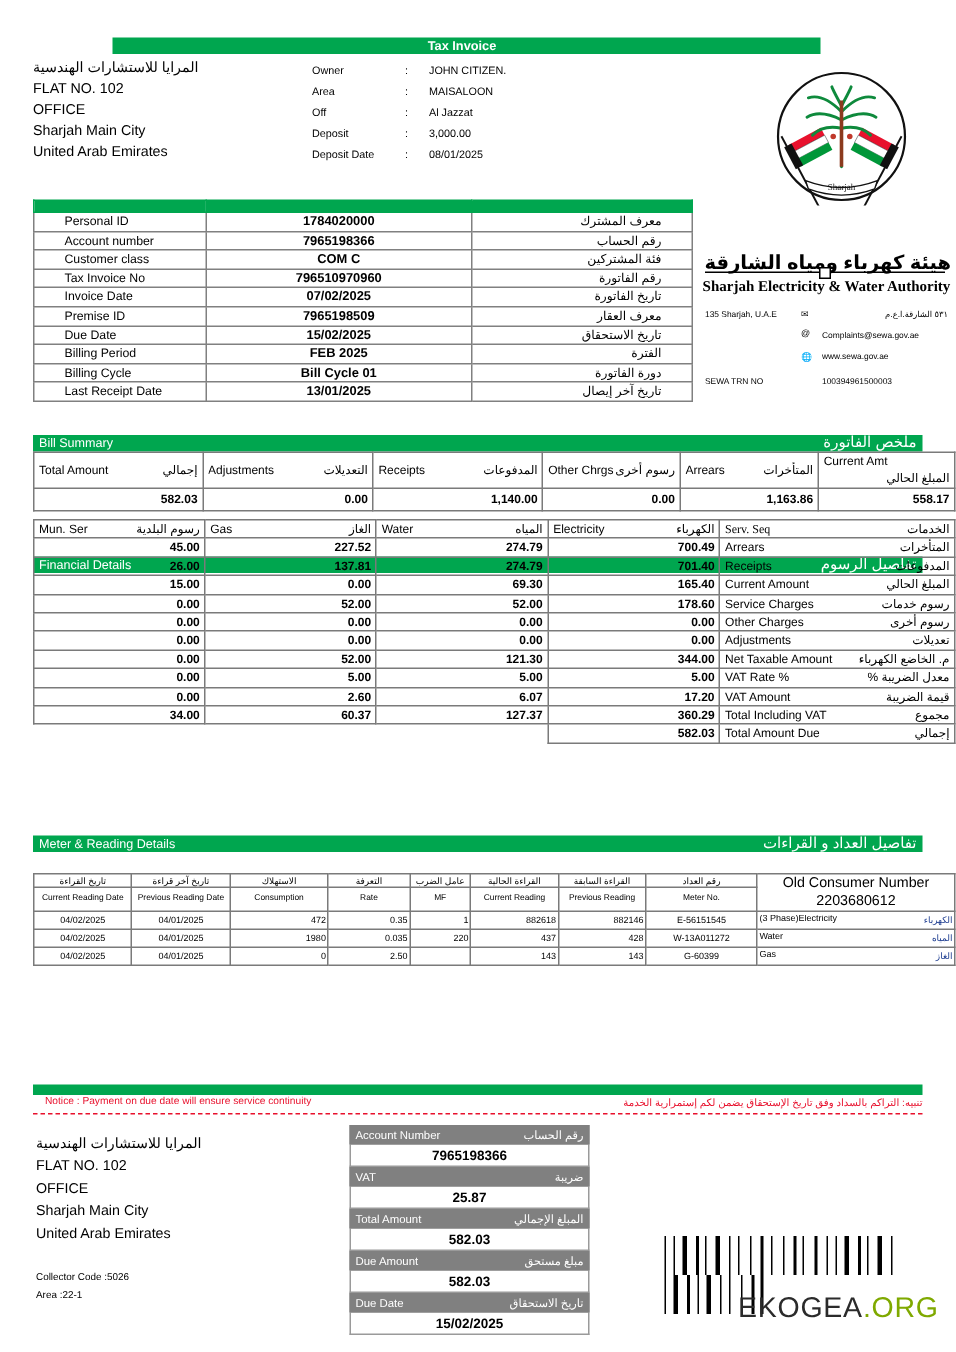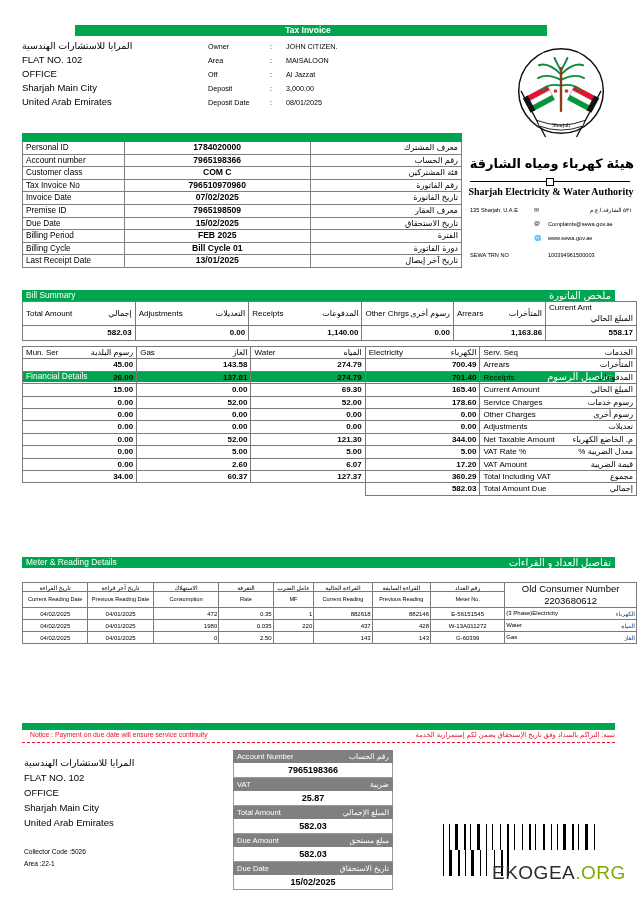"Personal ID" #cust td { padding: 0 3px -> 0 20px }
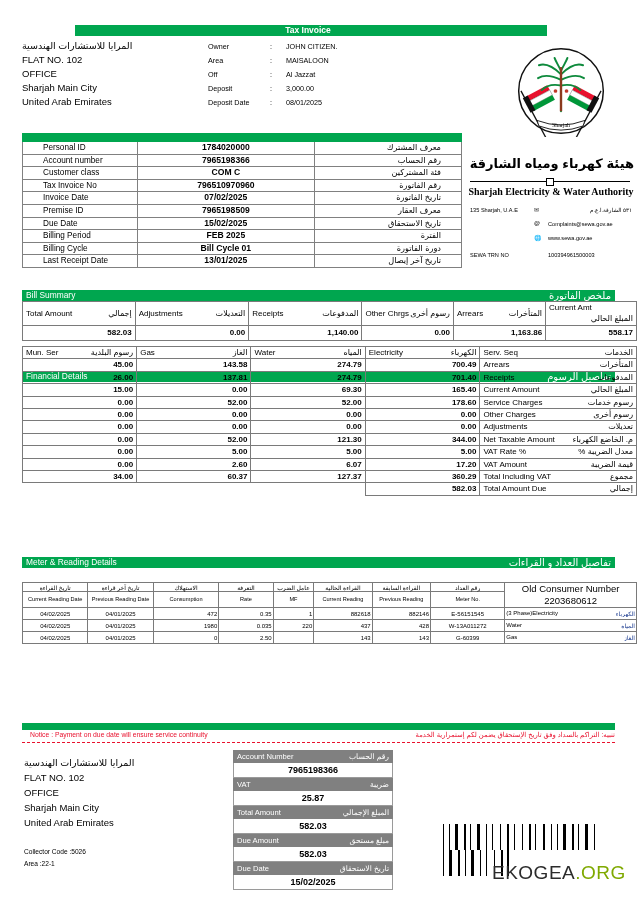"هيئة كهرباء ومياه الشارقة" #auth-ar { top: 156px -> 167px }
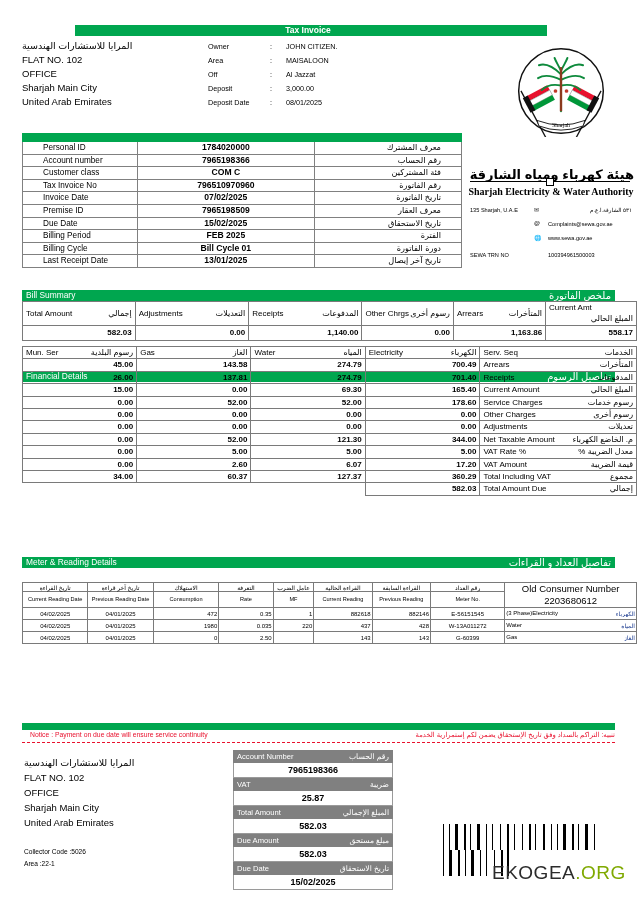"Serv. Seq" td { font-family: none -> Liberation Serif, serif }
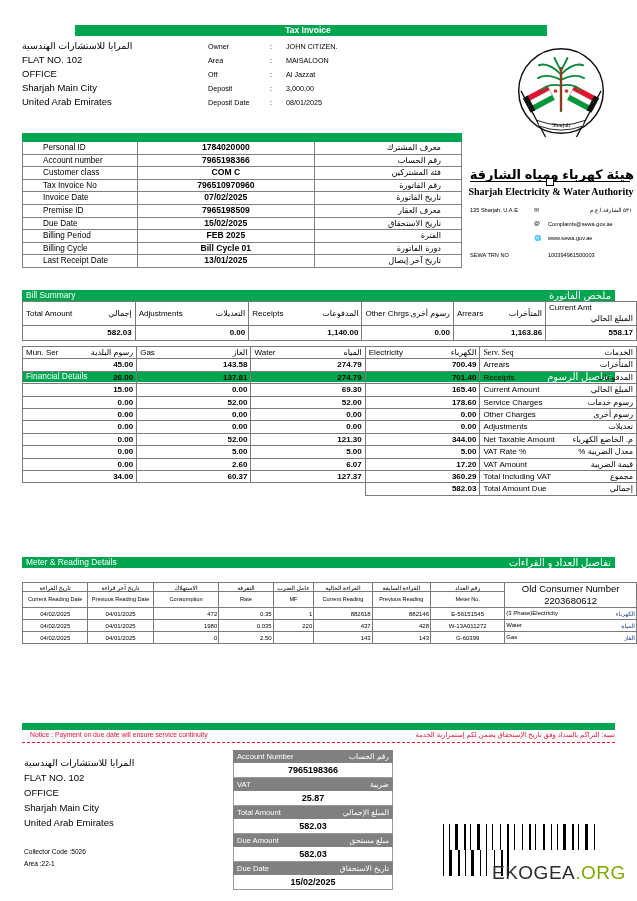"143.58" td.num { text: 143.58 -> 227.52 }
